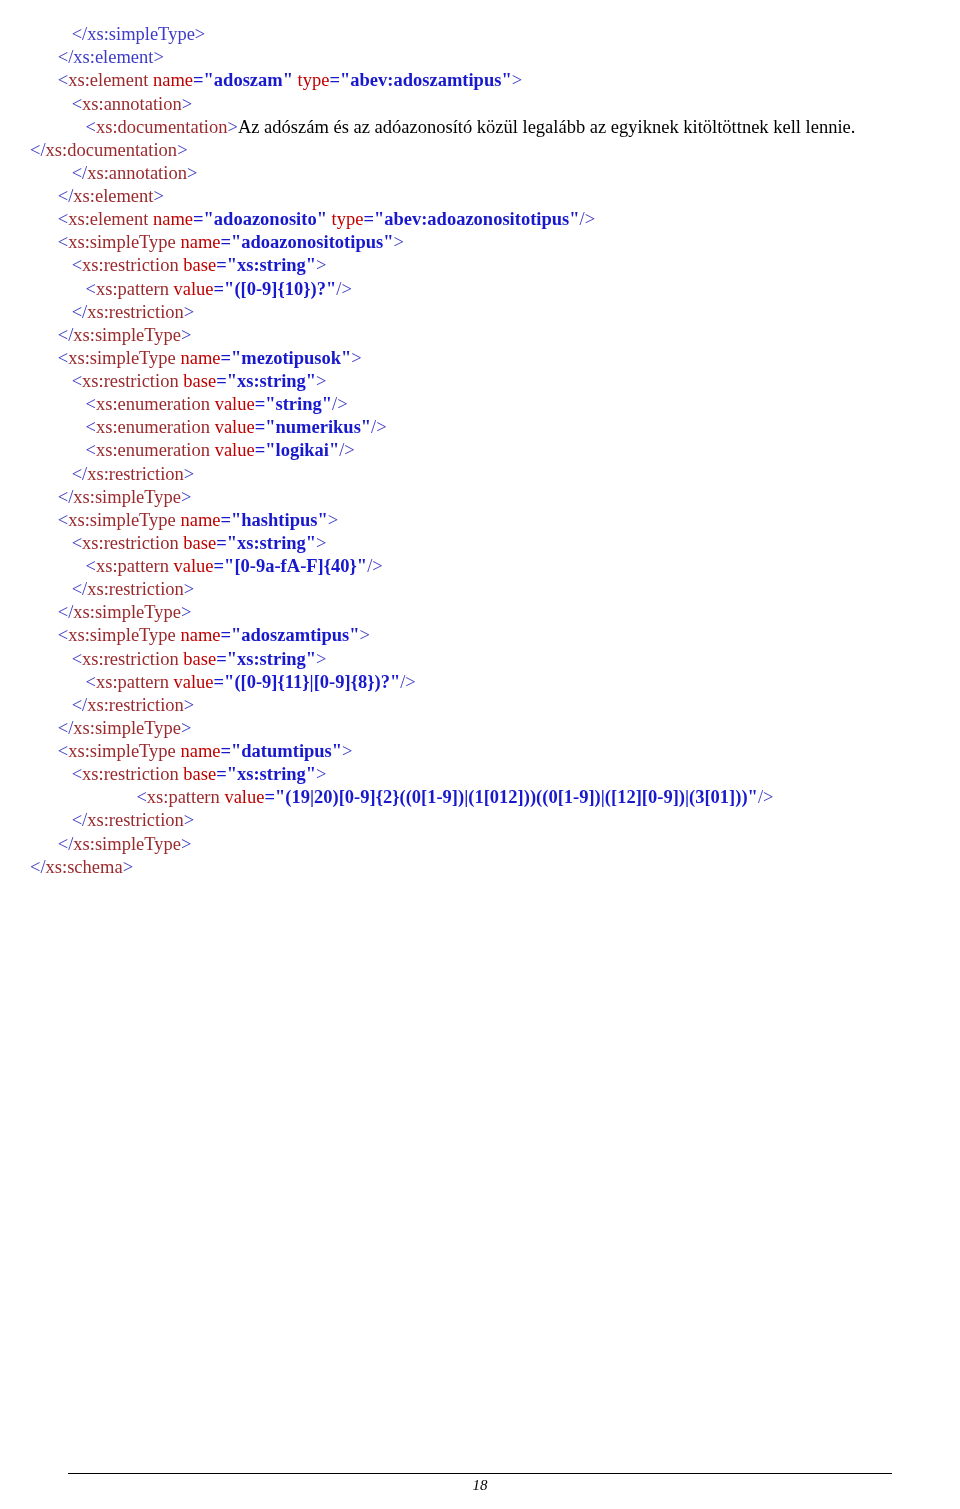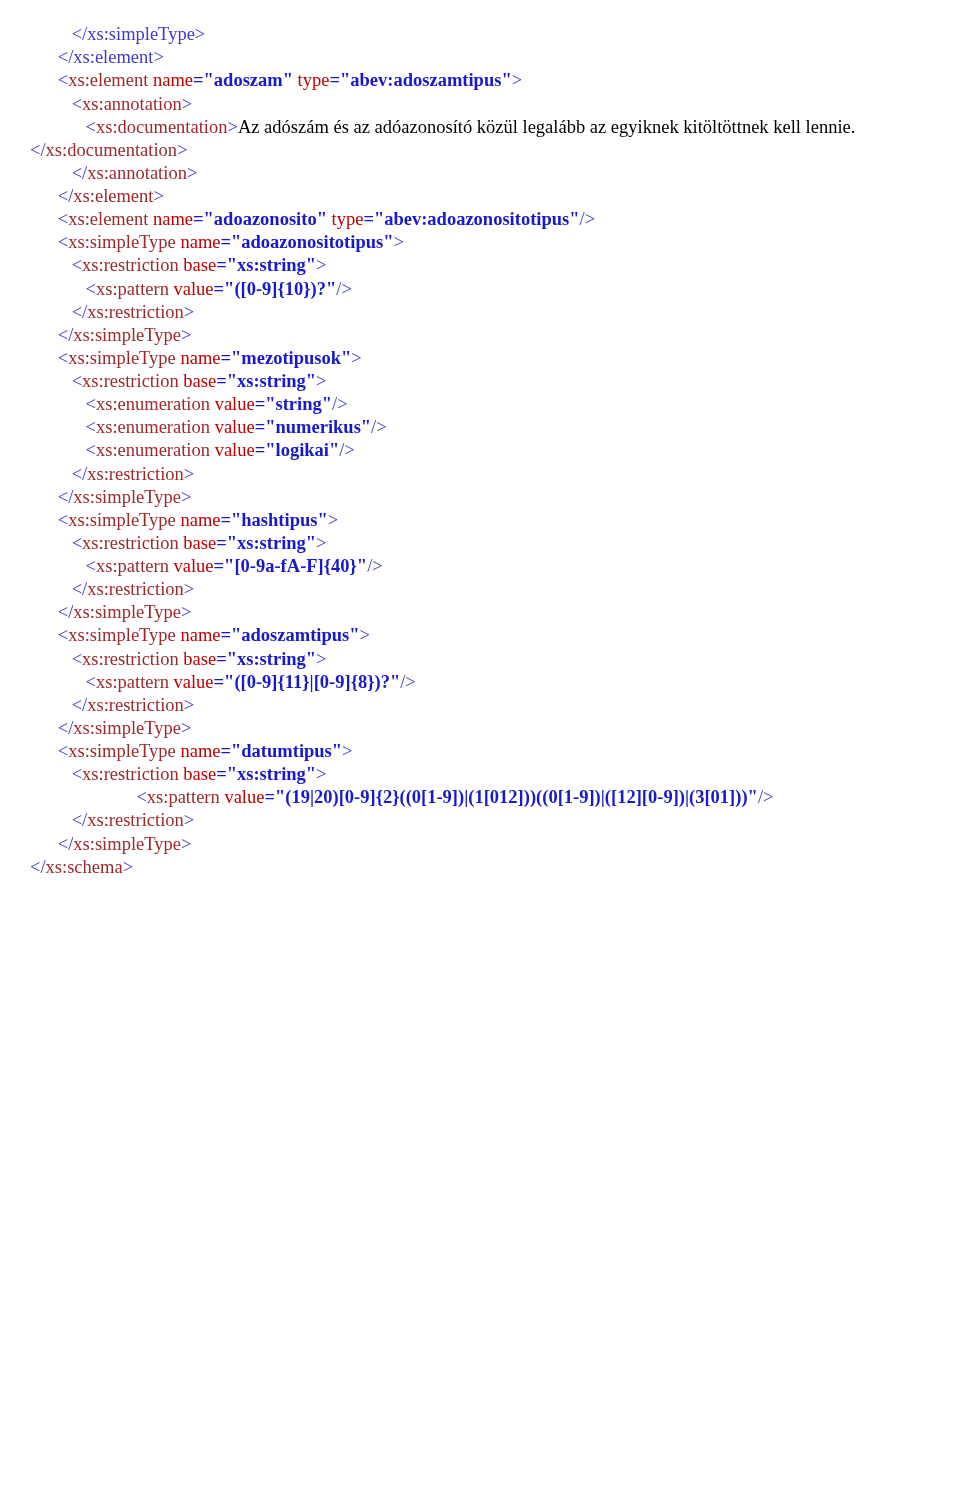"18" div.footer { html: none -> <div> <div></div> <div>18</div> </div> }
